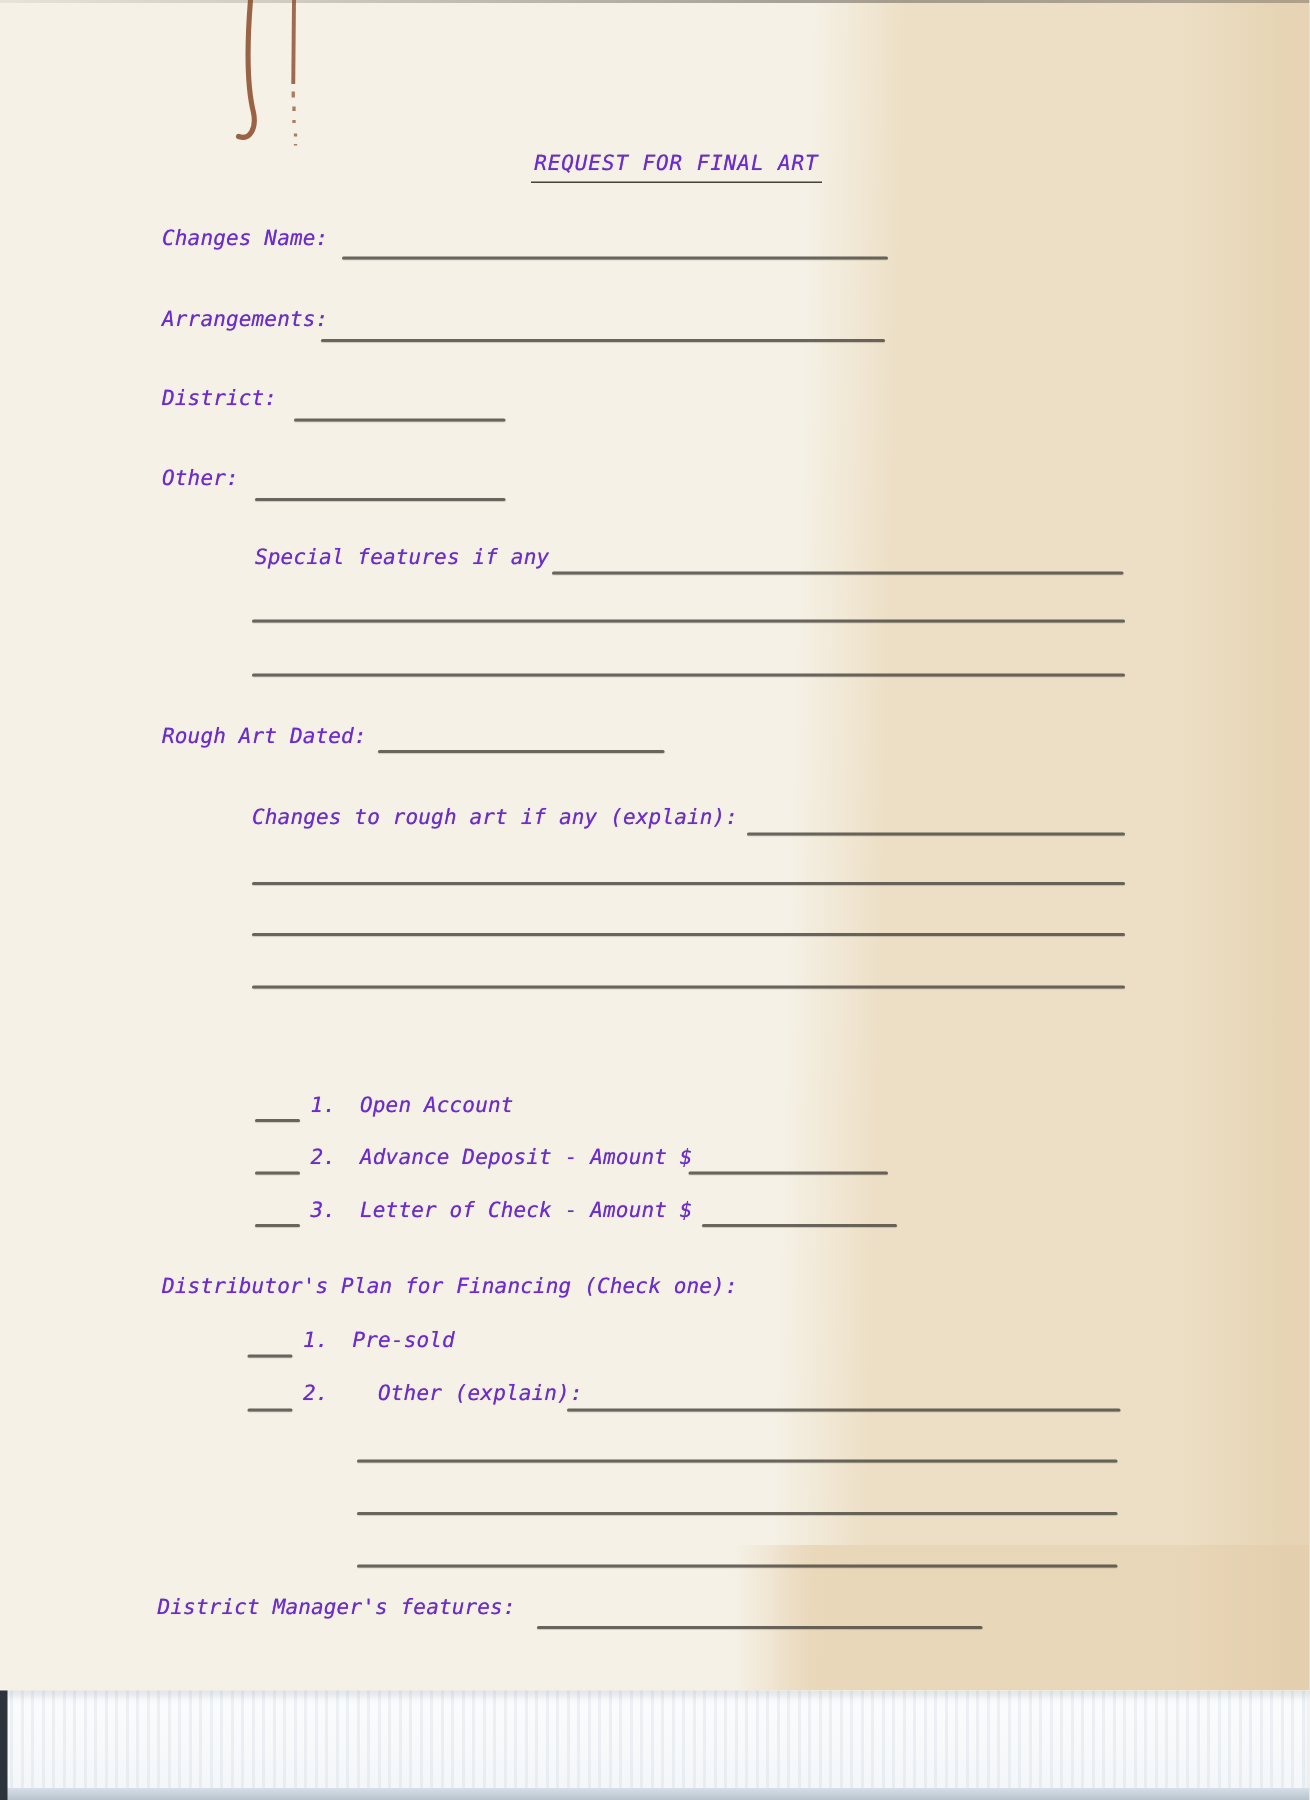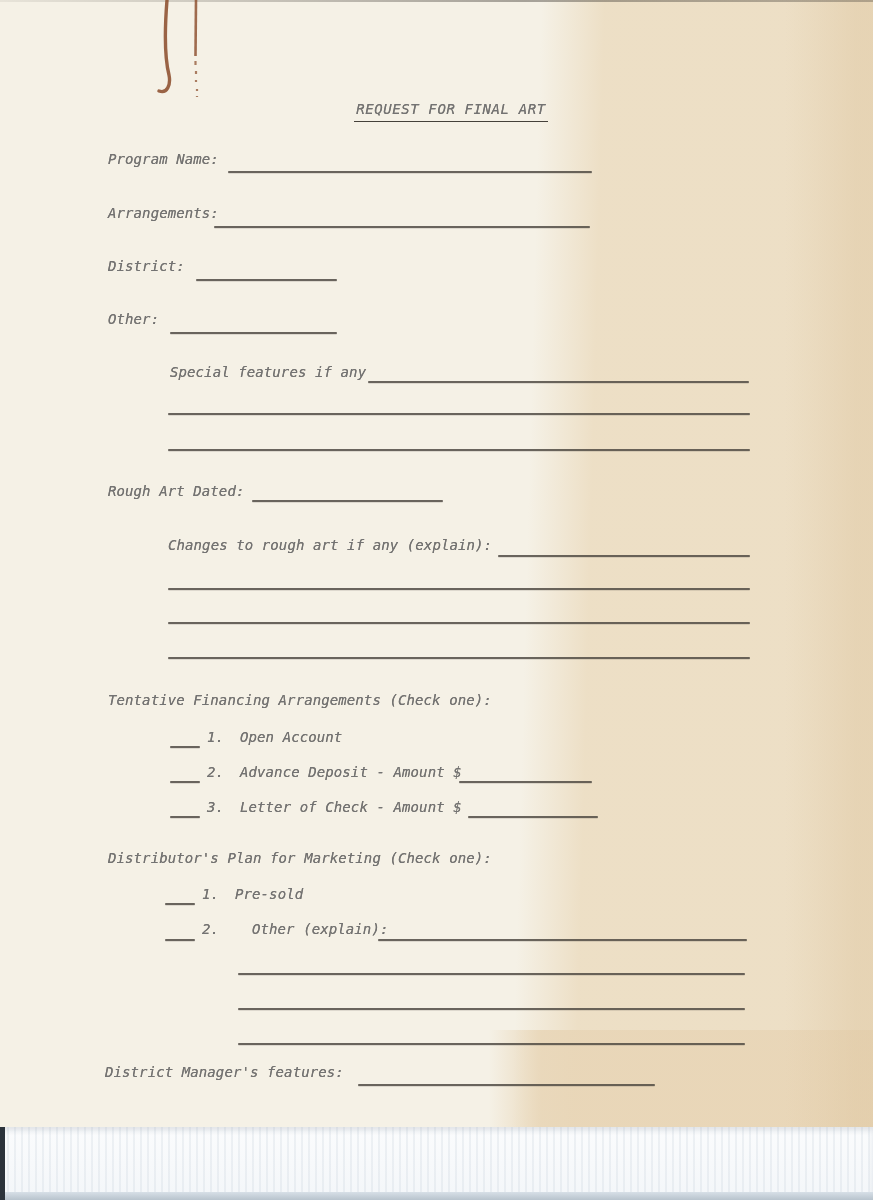"REQUEST FOR FINAL ART" .t { color: #737373 -> #6d28d9 }
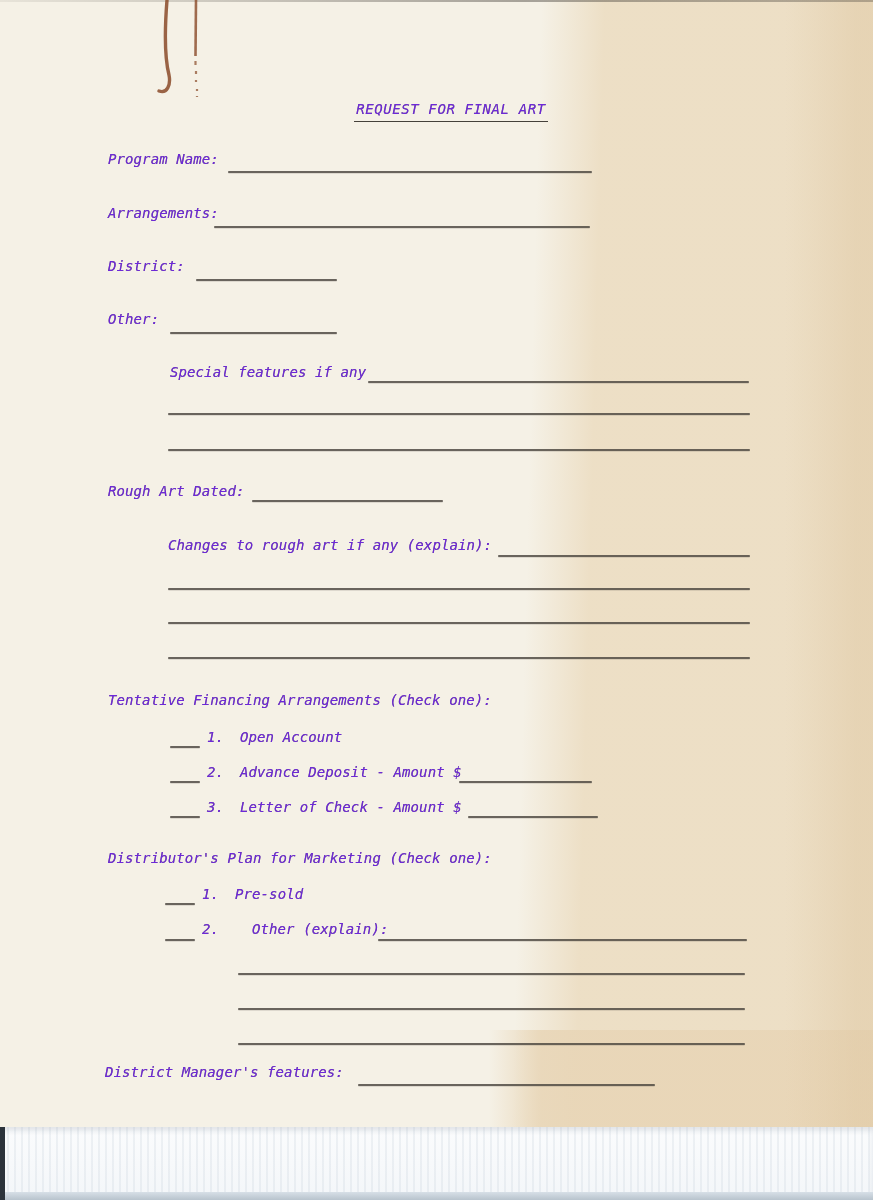"Program Name:" div.t { text: Program -> Changes }
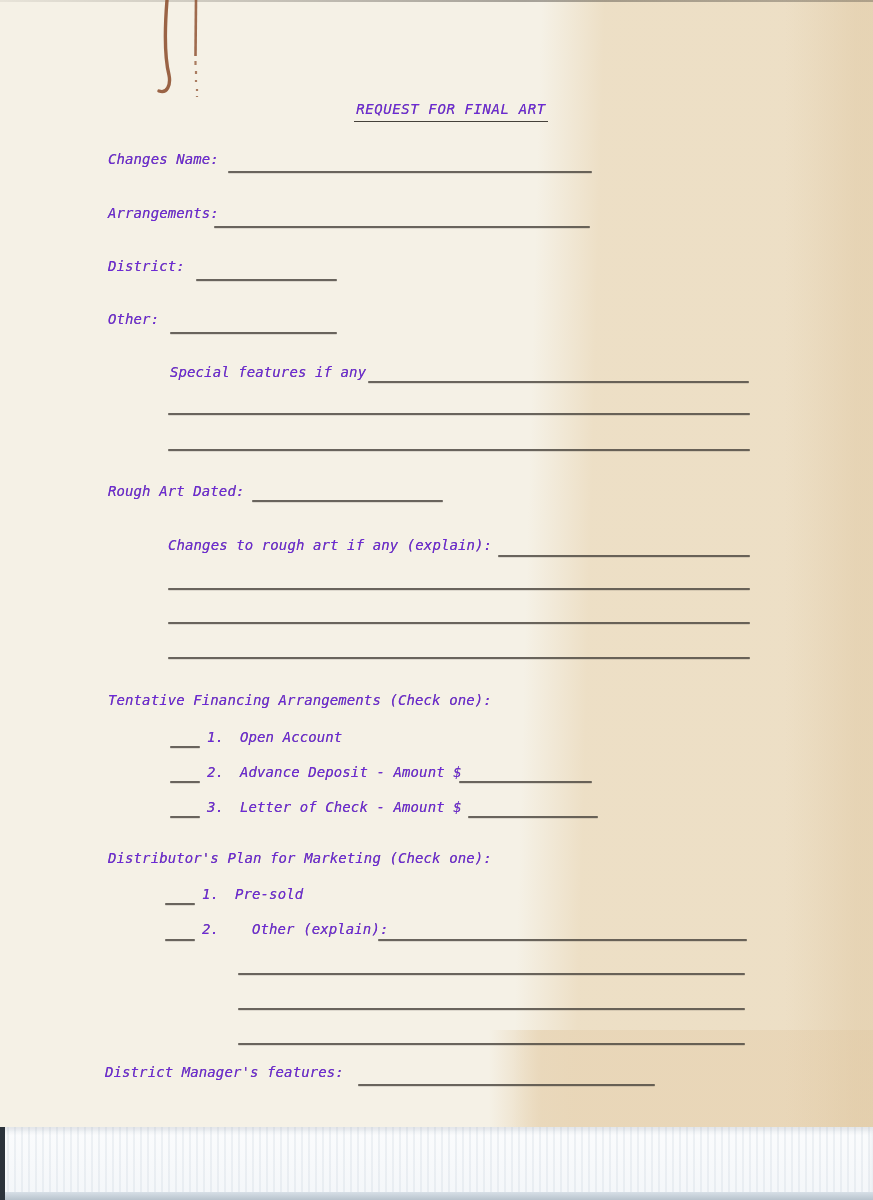"Tentative Financing Arrangements (Check" div.t { html: <div>Tentative Financing Arrangements (Check one):</div> -> none }
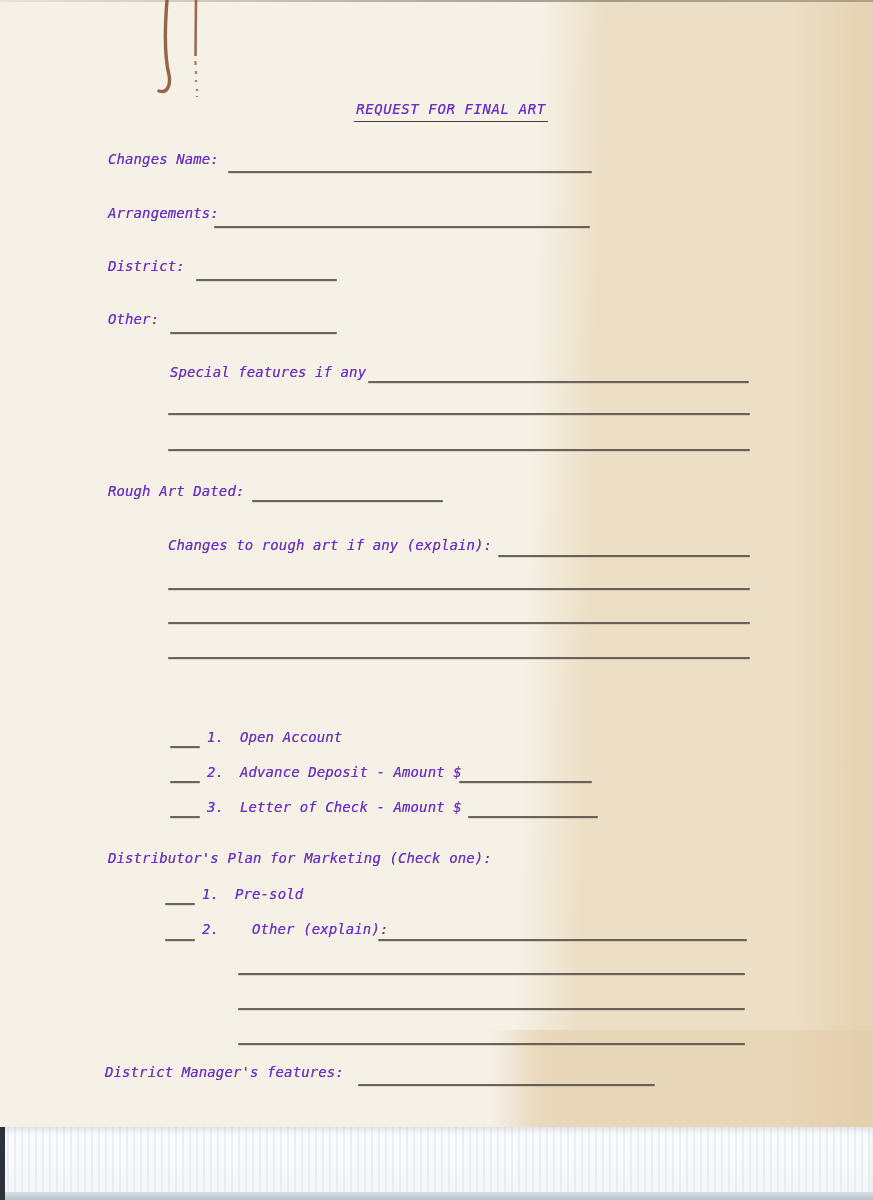"Distributor's Plan for Marketing (Check" div.t { text: Marketing -> Financing }
